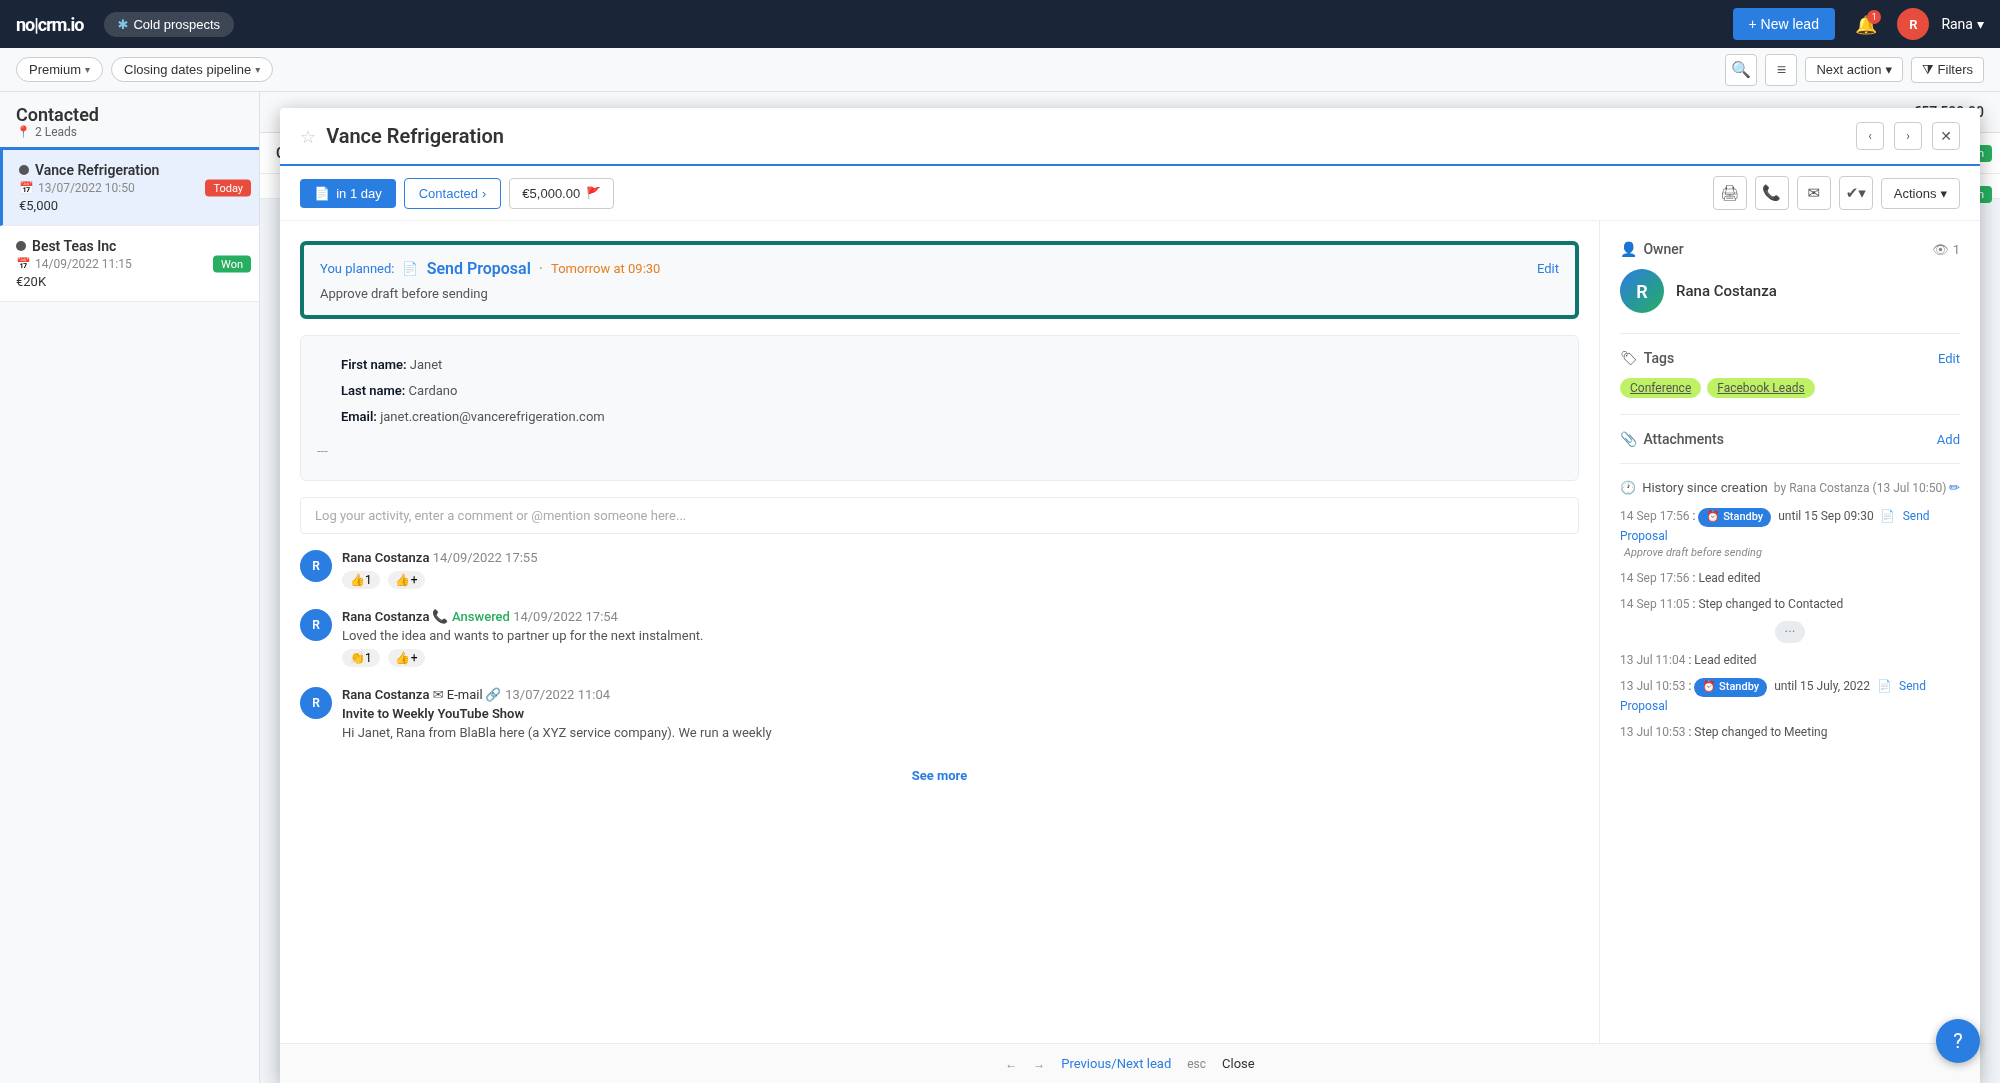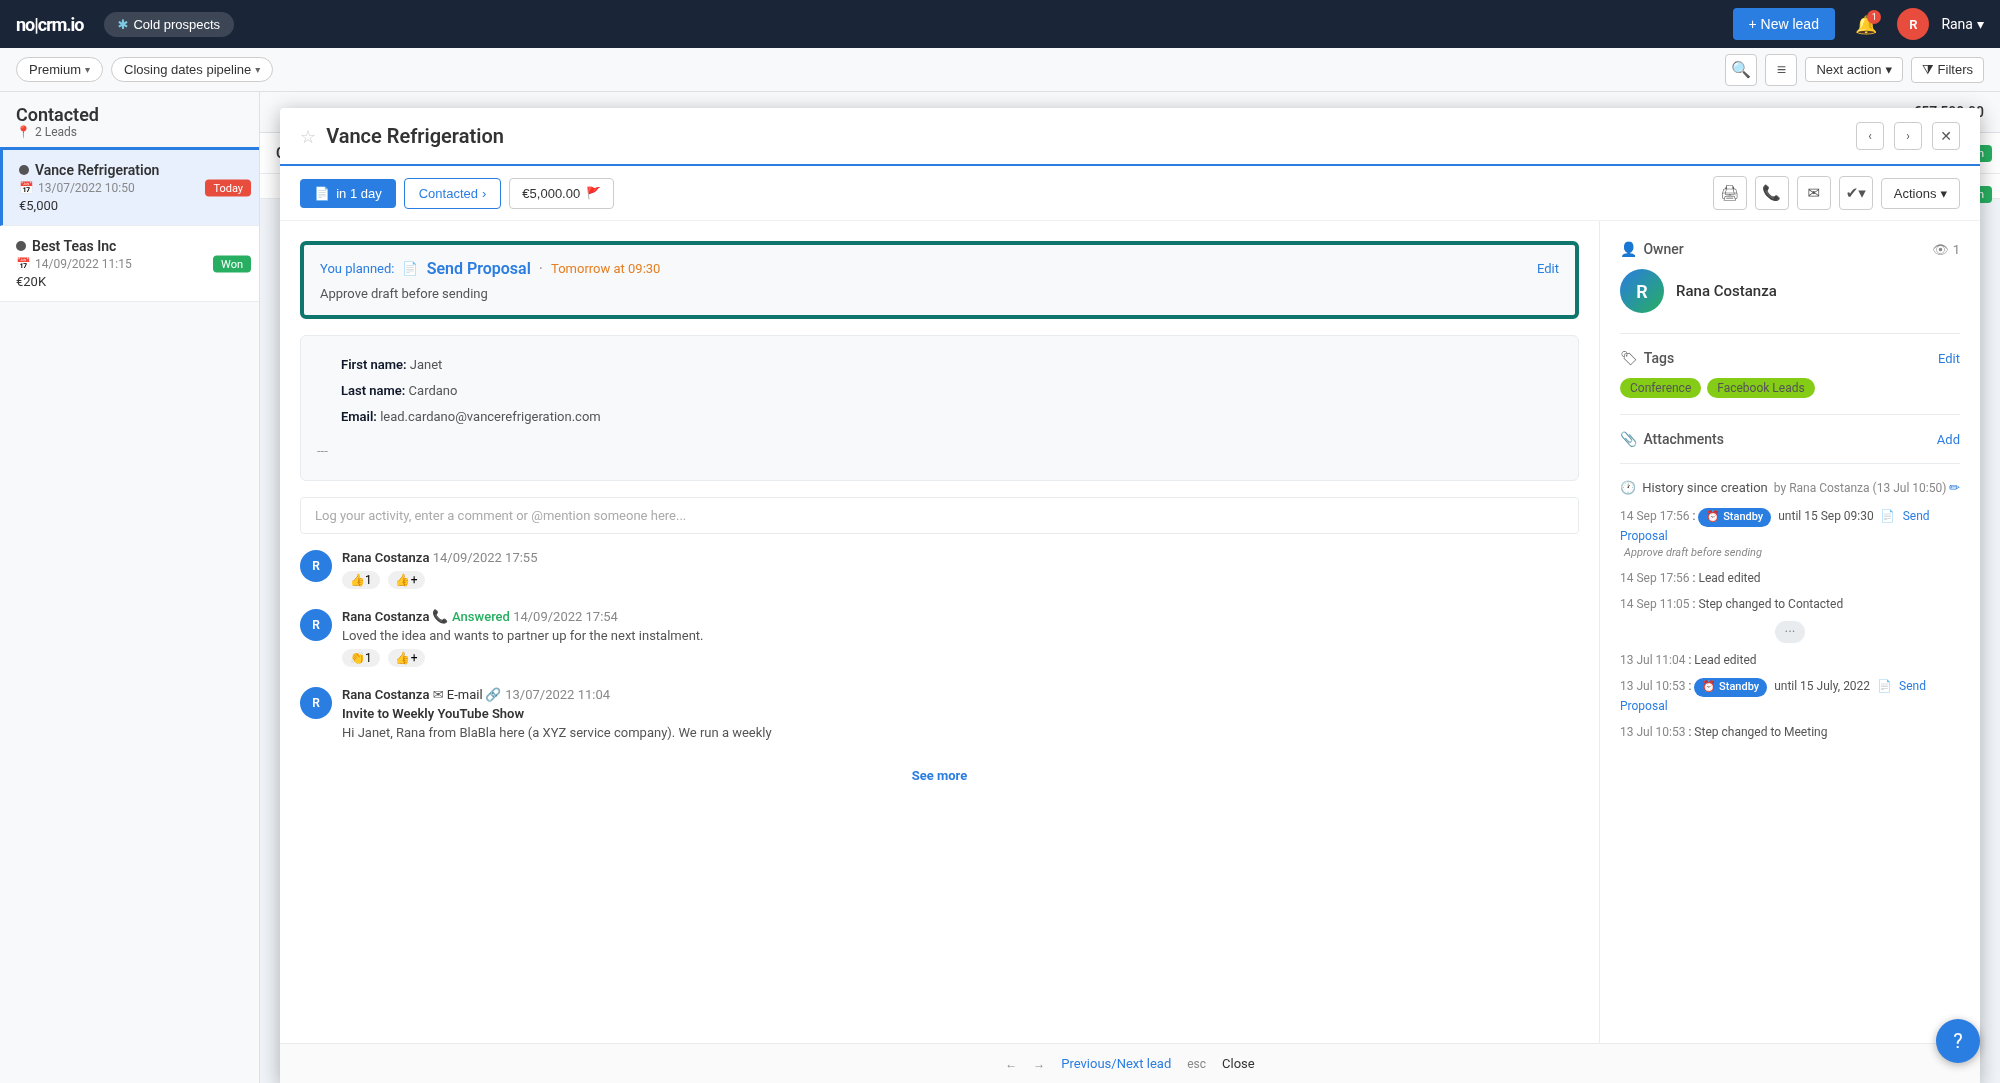"Conference" .tag { background: #84cc16 -> #bef264; text-decoration: none -> underline }
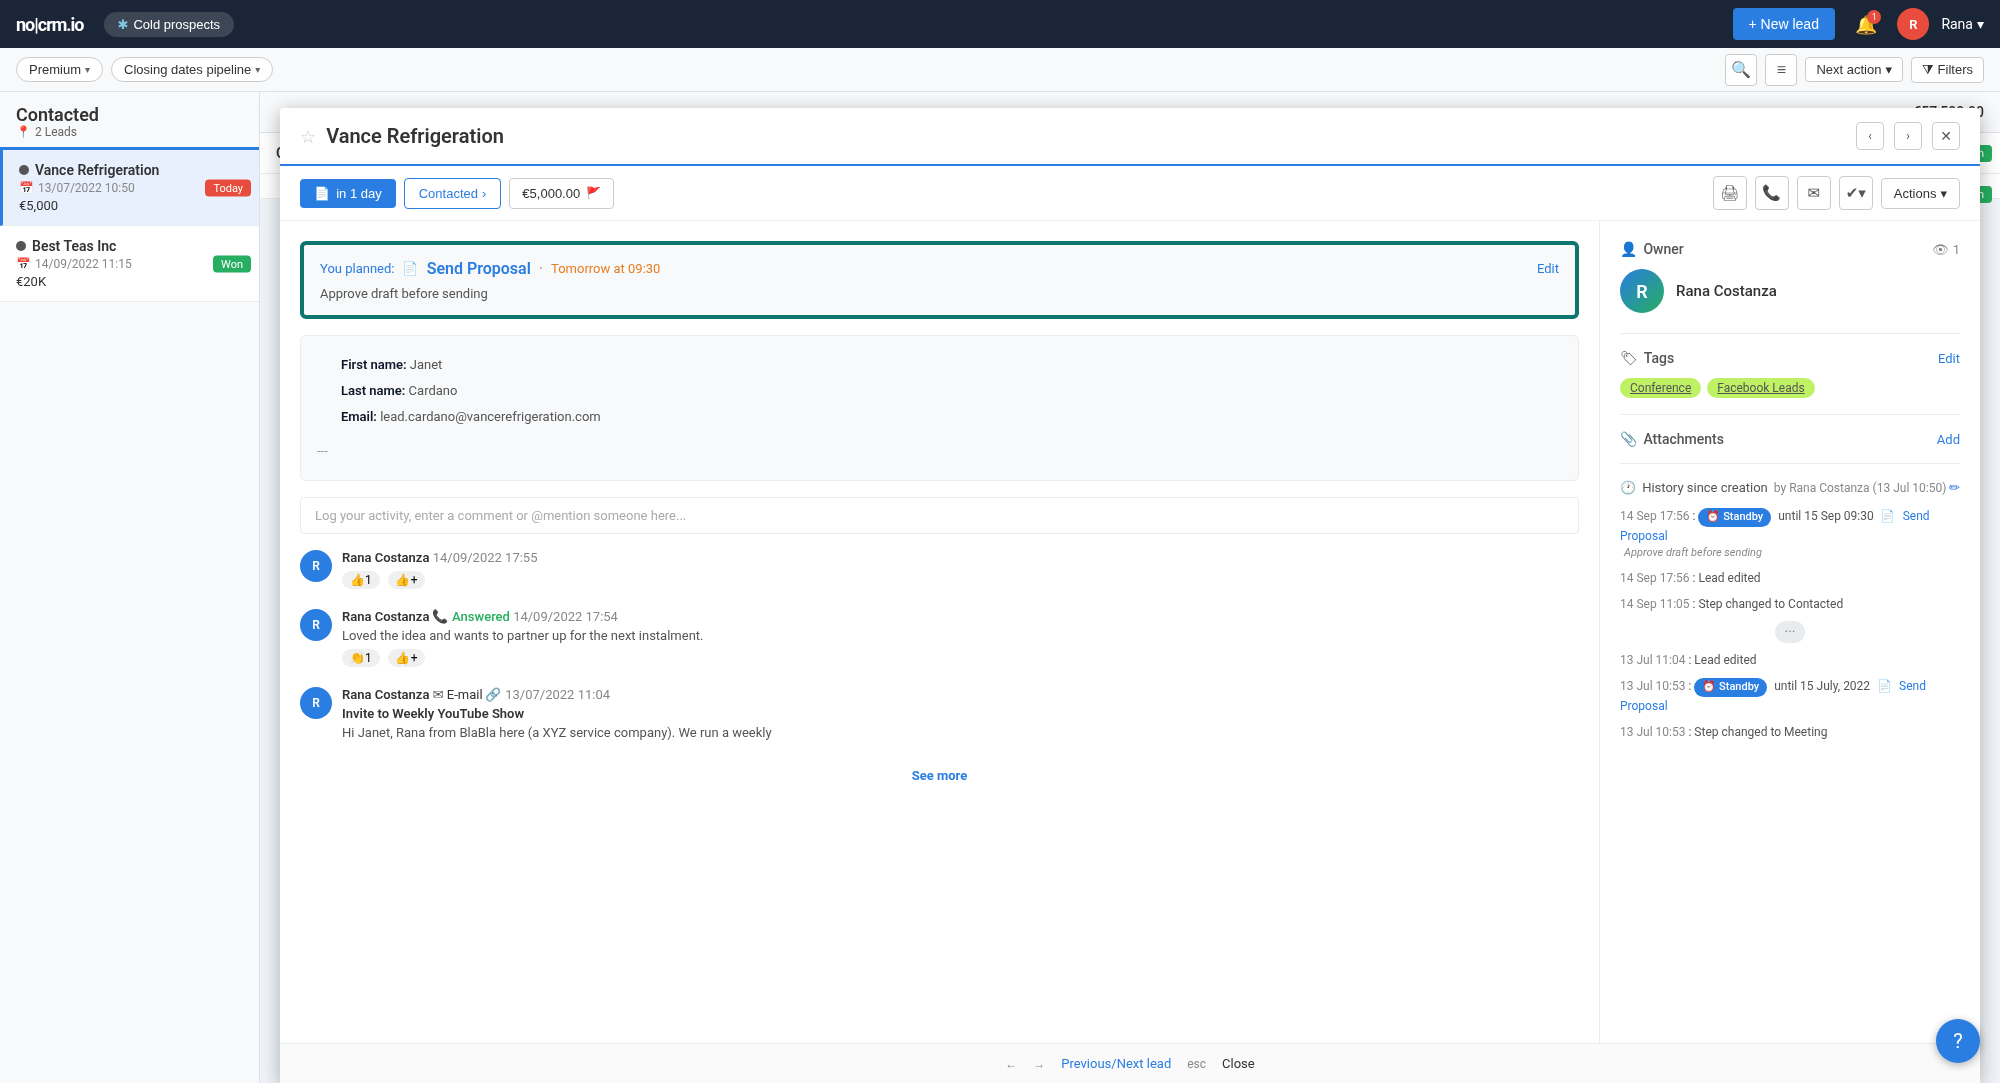"lead.cardano@vancerefrigeration.com" span.field-value { text: lead.cardano@vancerefrigeration.com -> janet.creation@vancerefrigeration.com }
